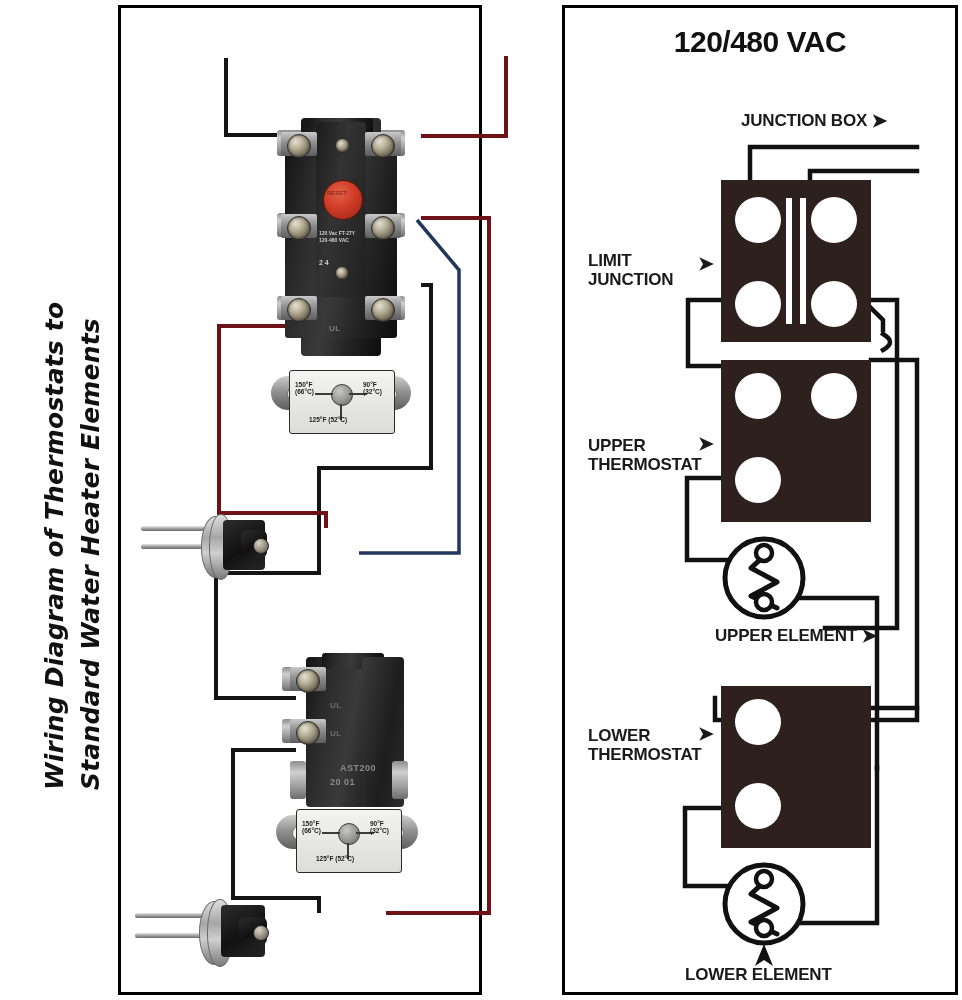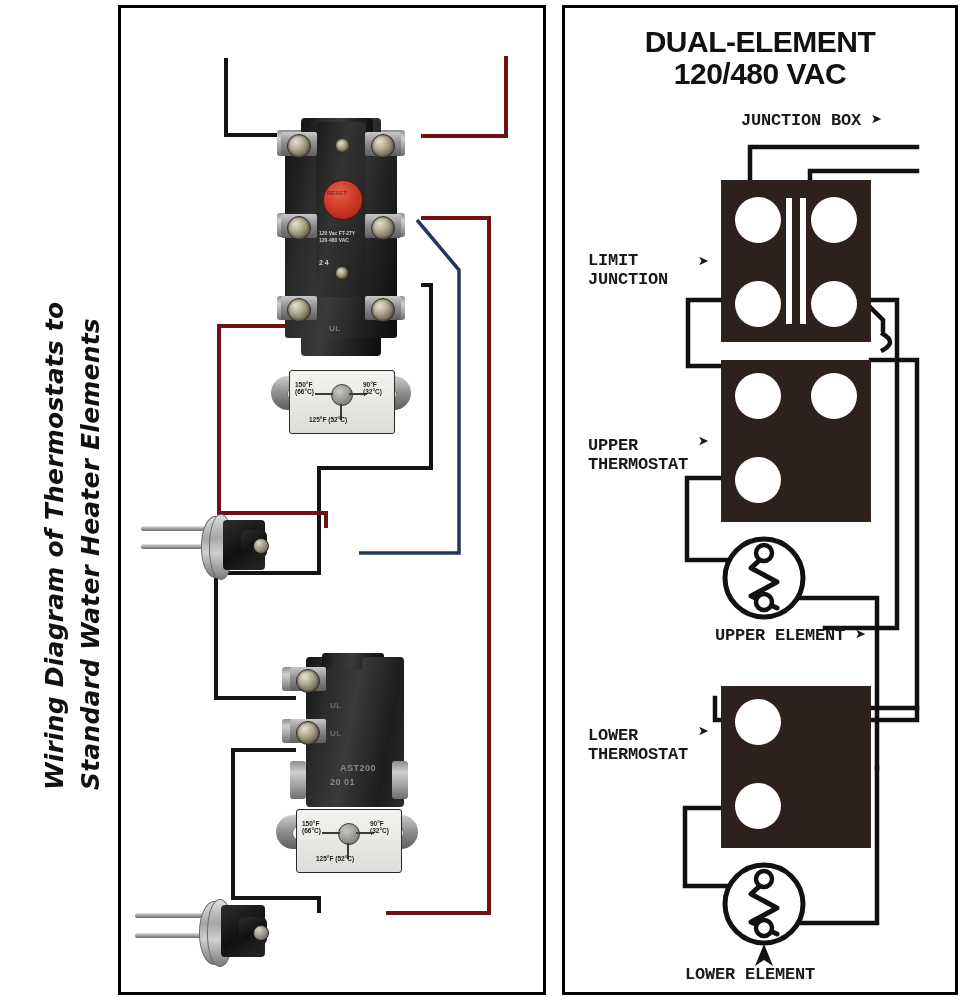"DUAL-ELEMENT" span { html: <span>DUAL-ELEMENT</span> -> none }
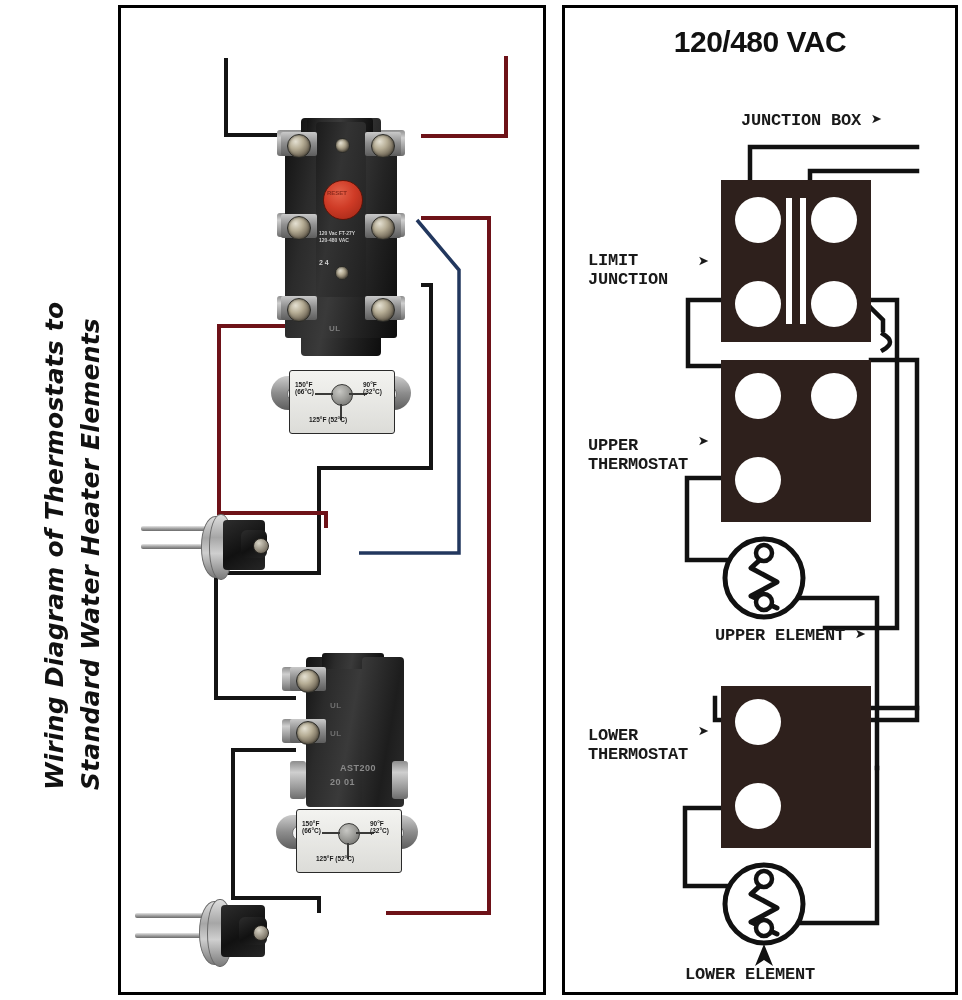"JUNCTION BOX ➤" .sch-label { font-family: Liberation Mono, monospace -> Liberation Sans, sans-serif }
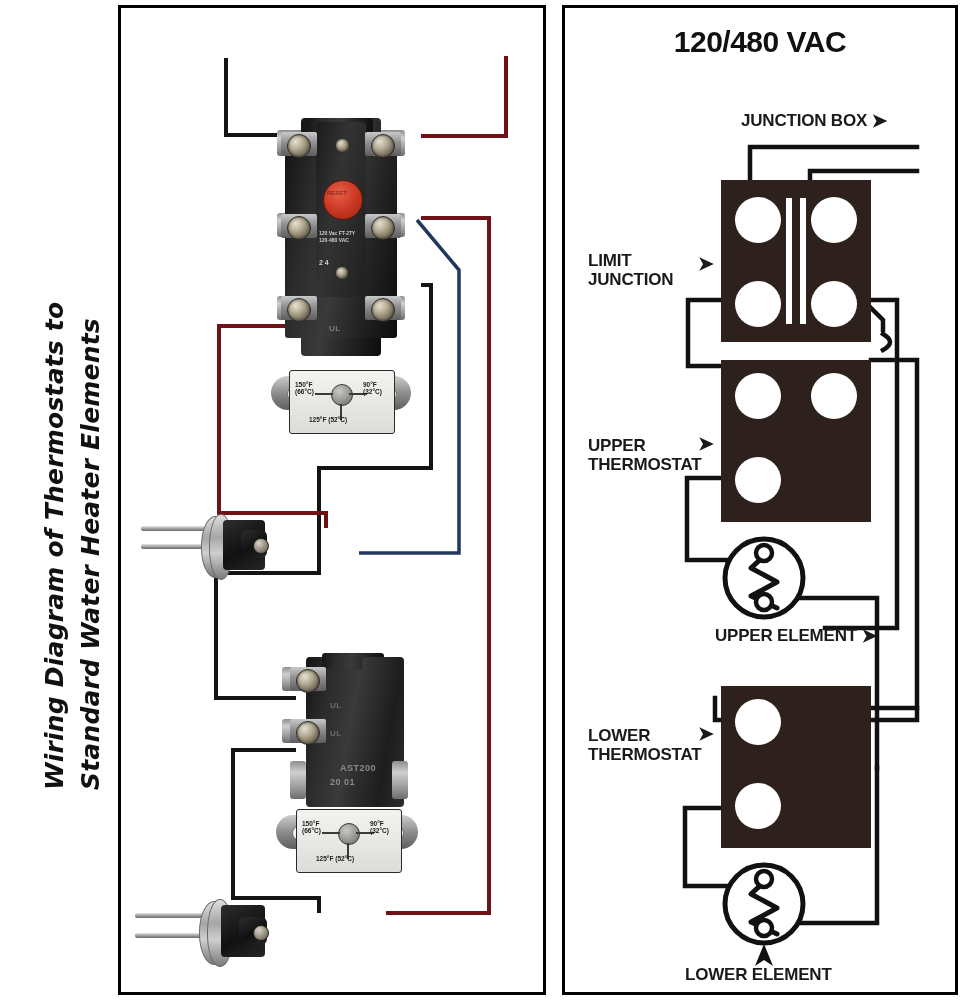"UL" #left-panel { width: 428px -> 364px }
